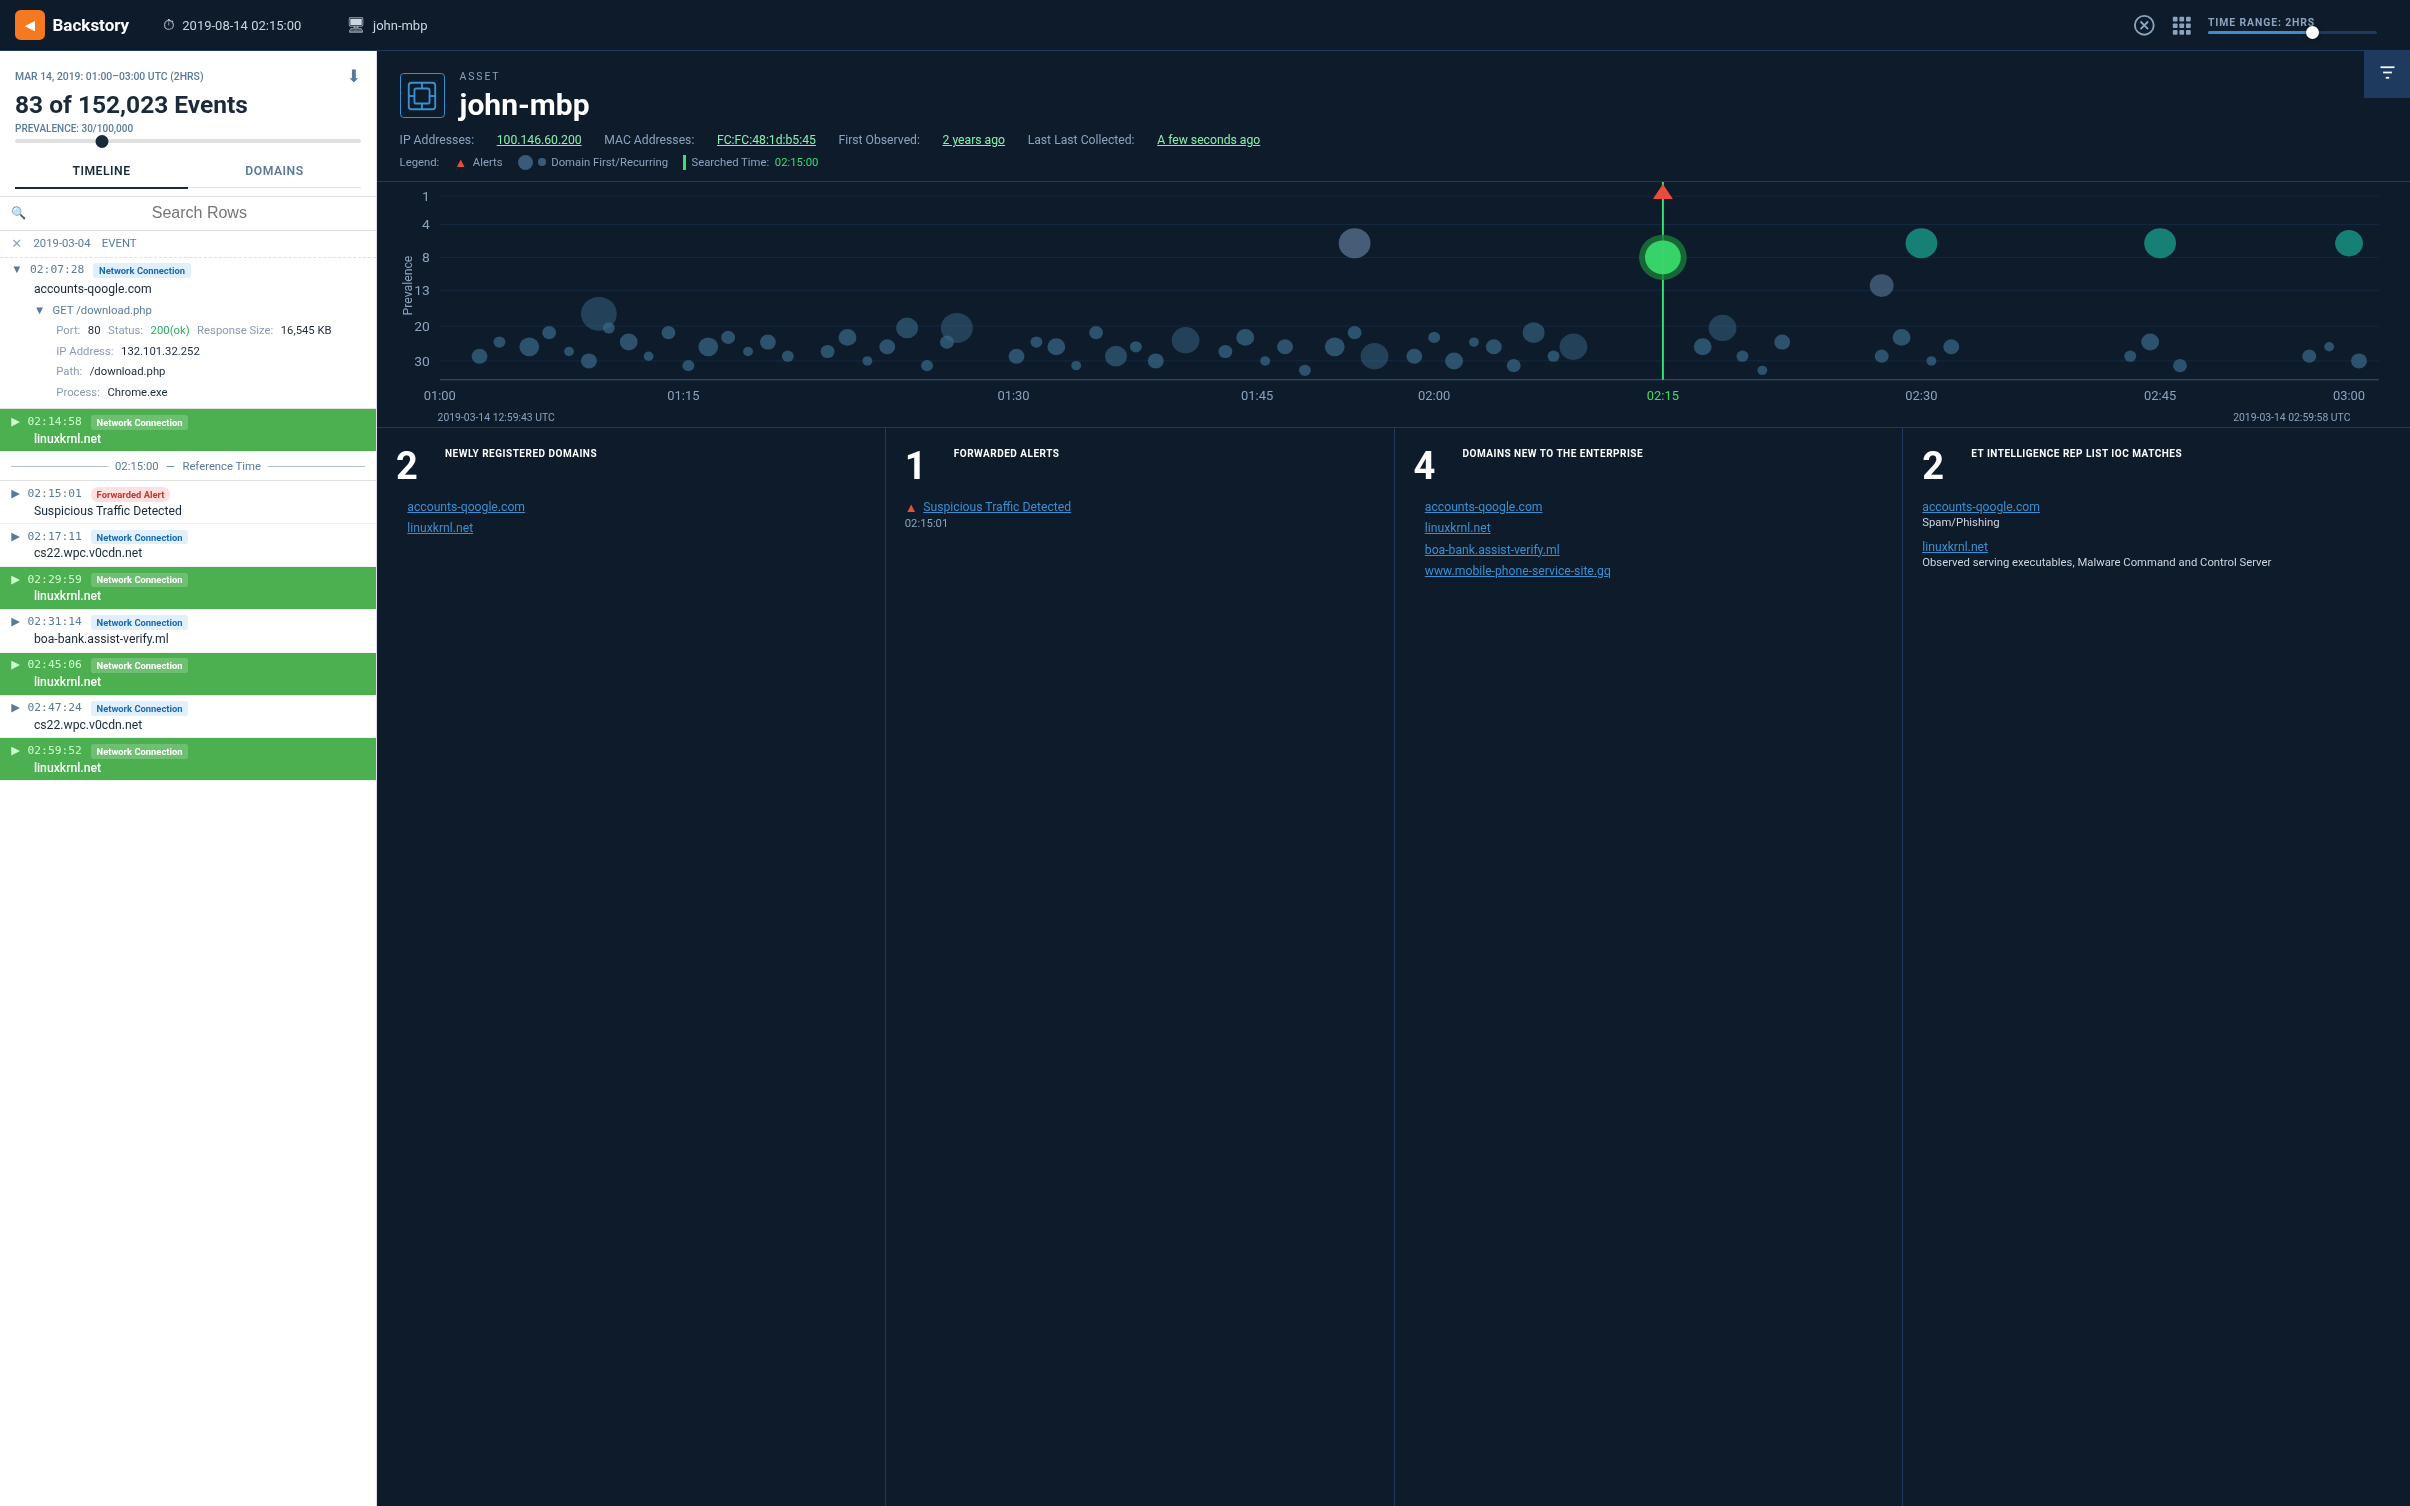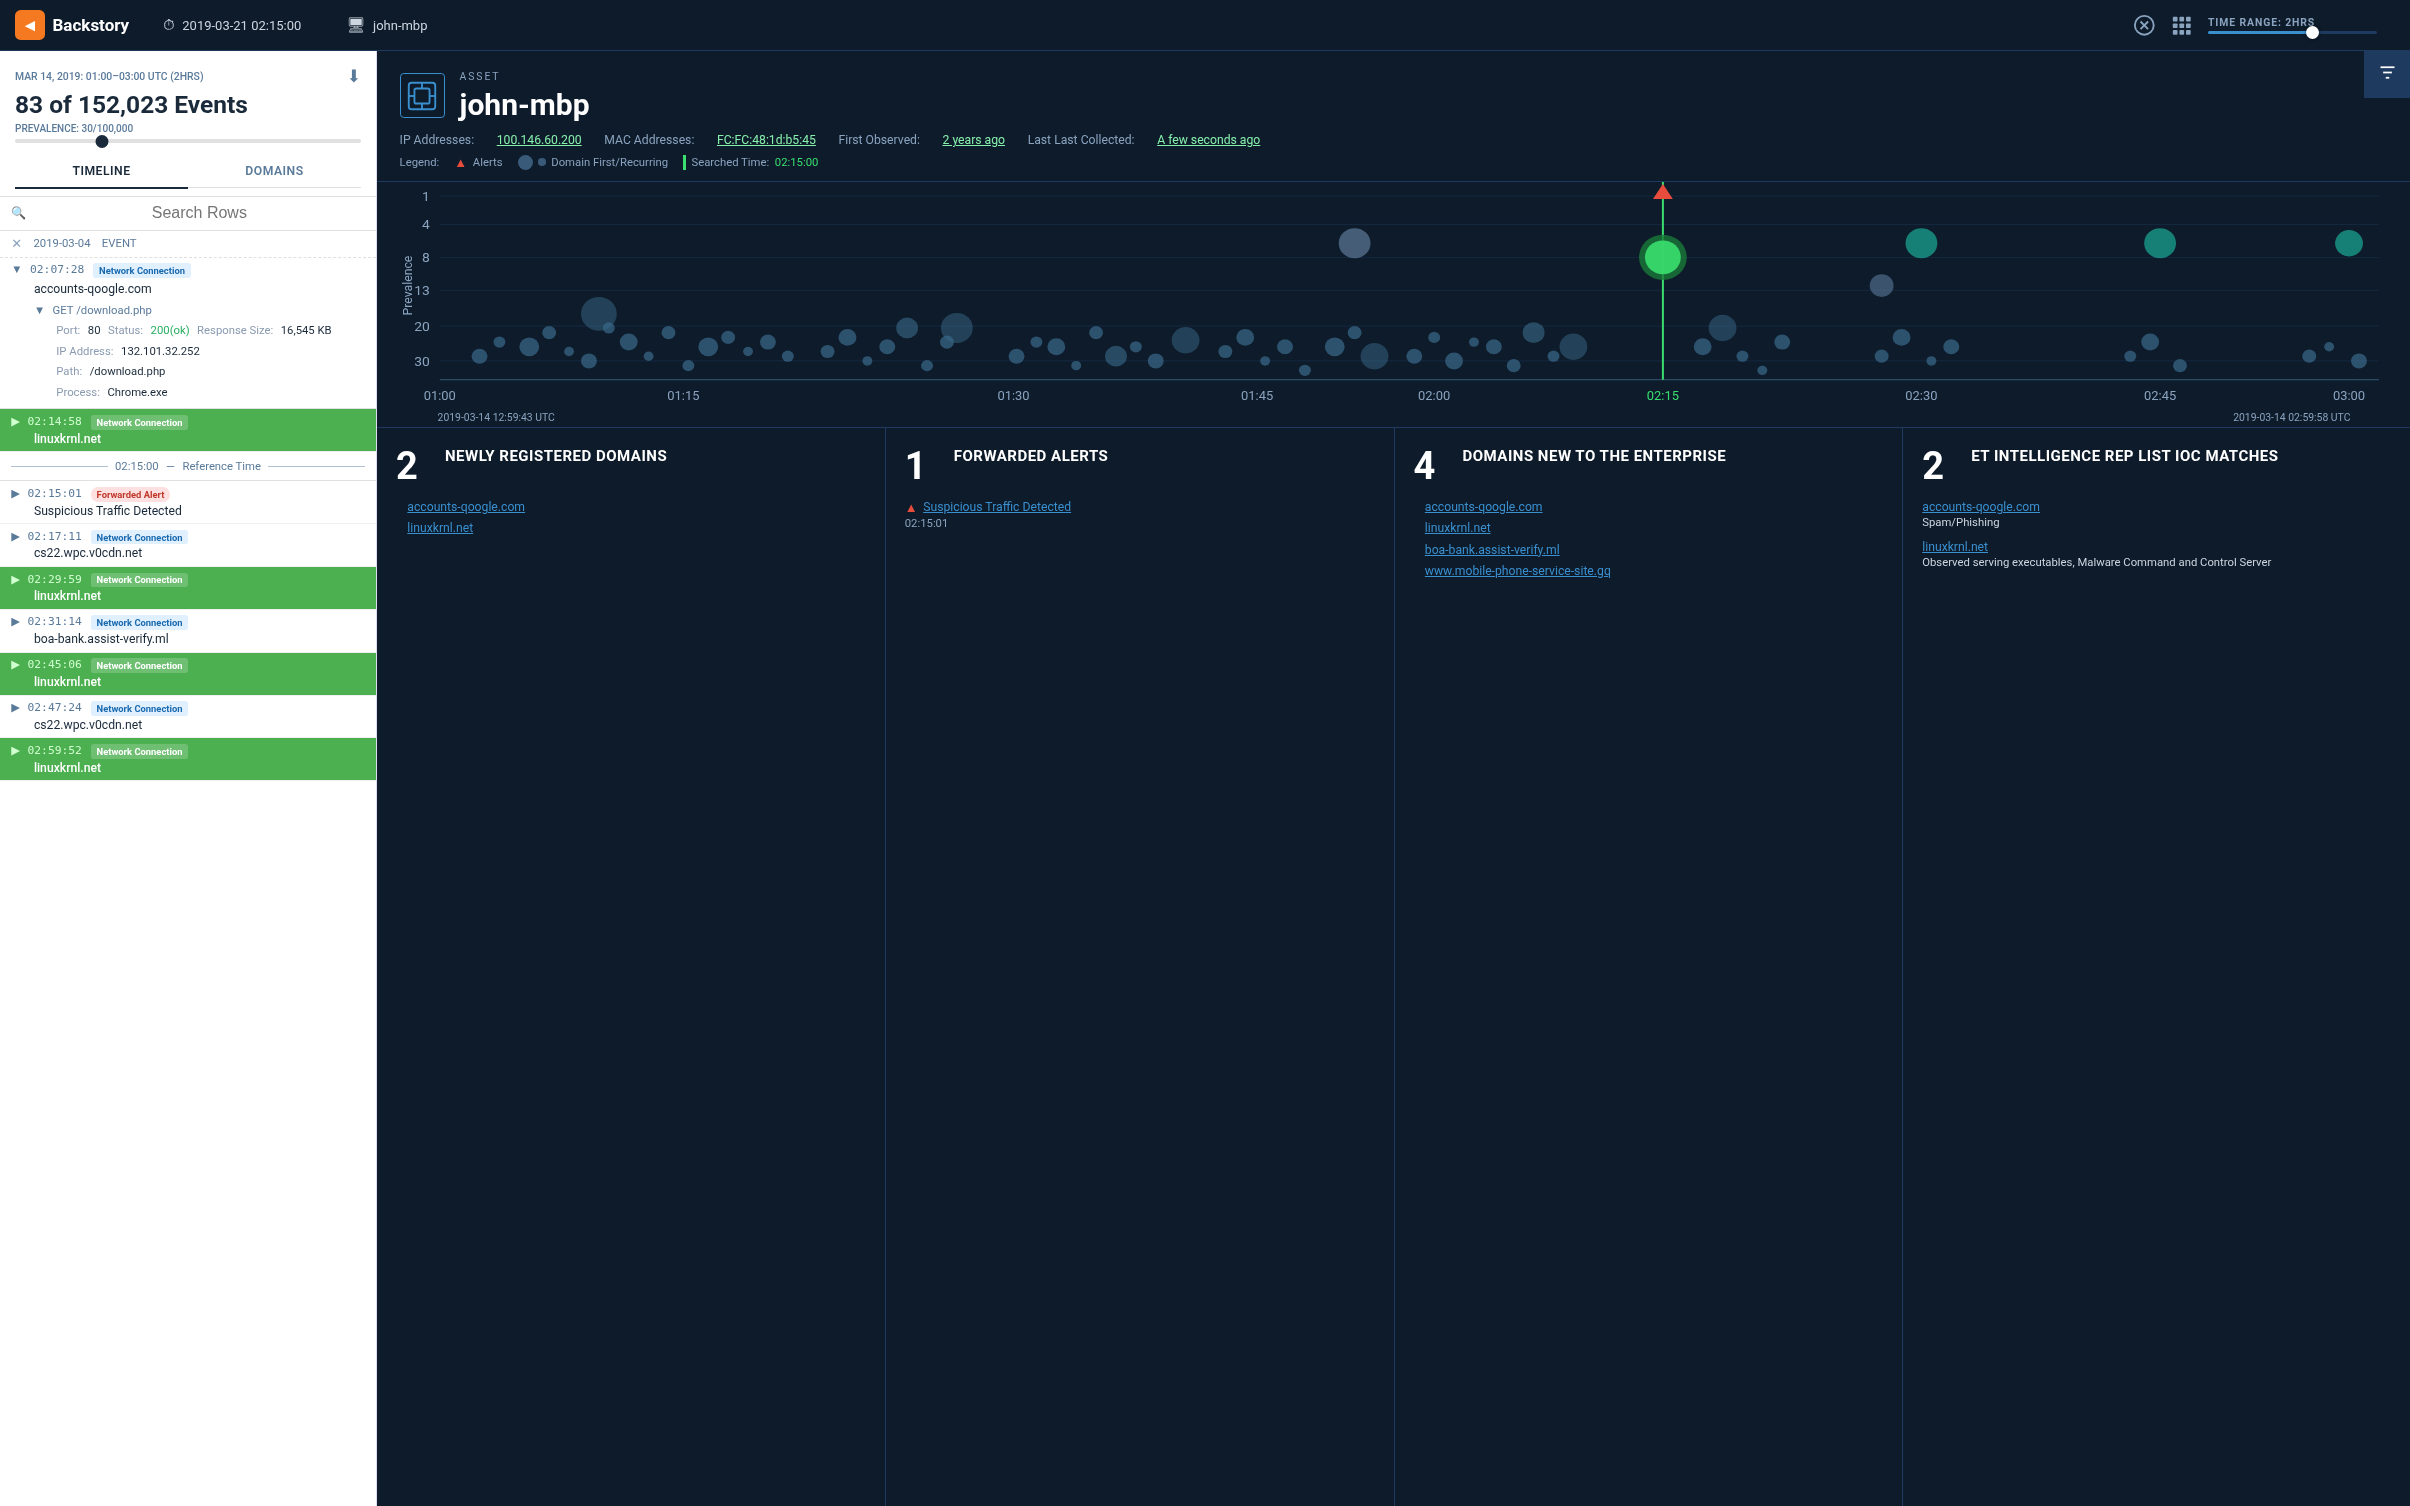"2019-03-21 02:15:00" span { text: 2019-03-21 -> 2019-08-14 }
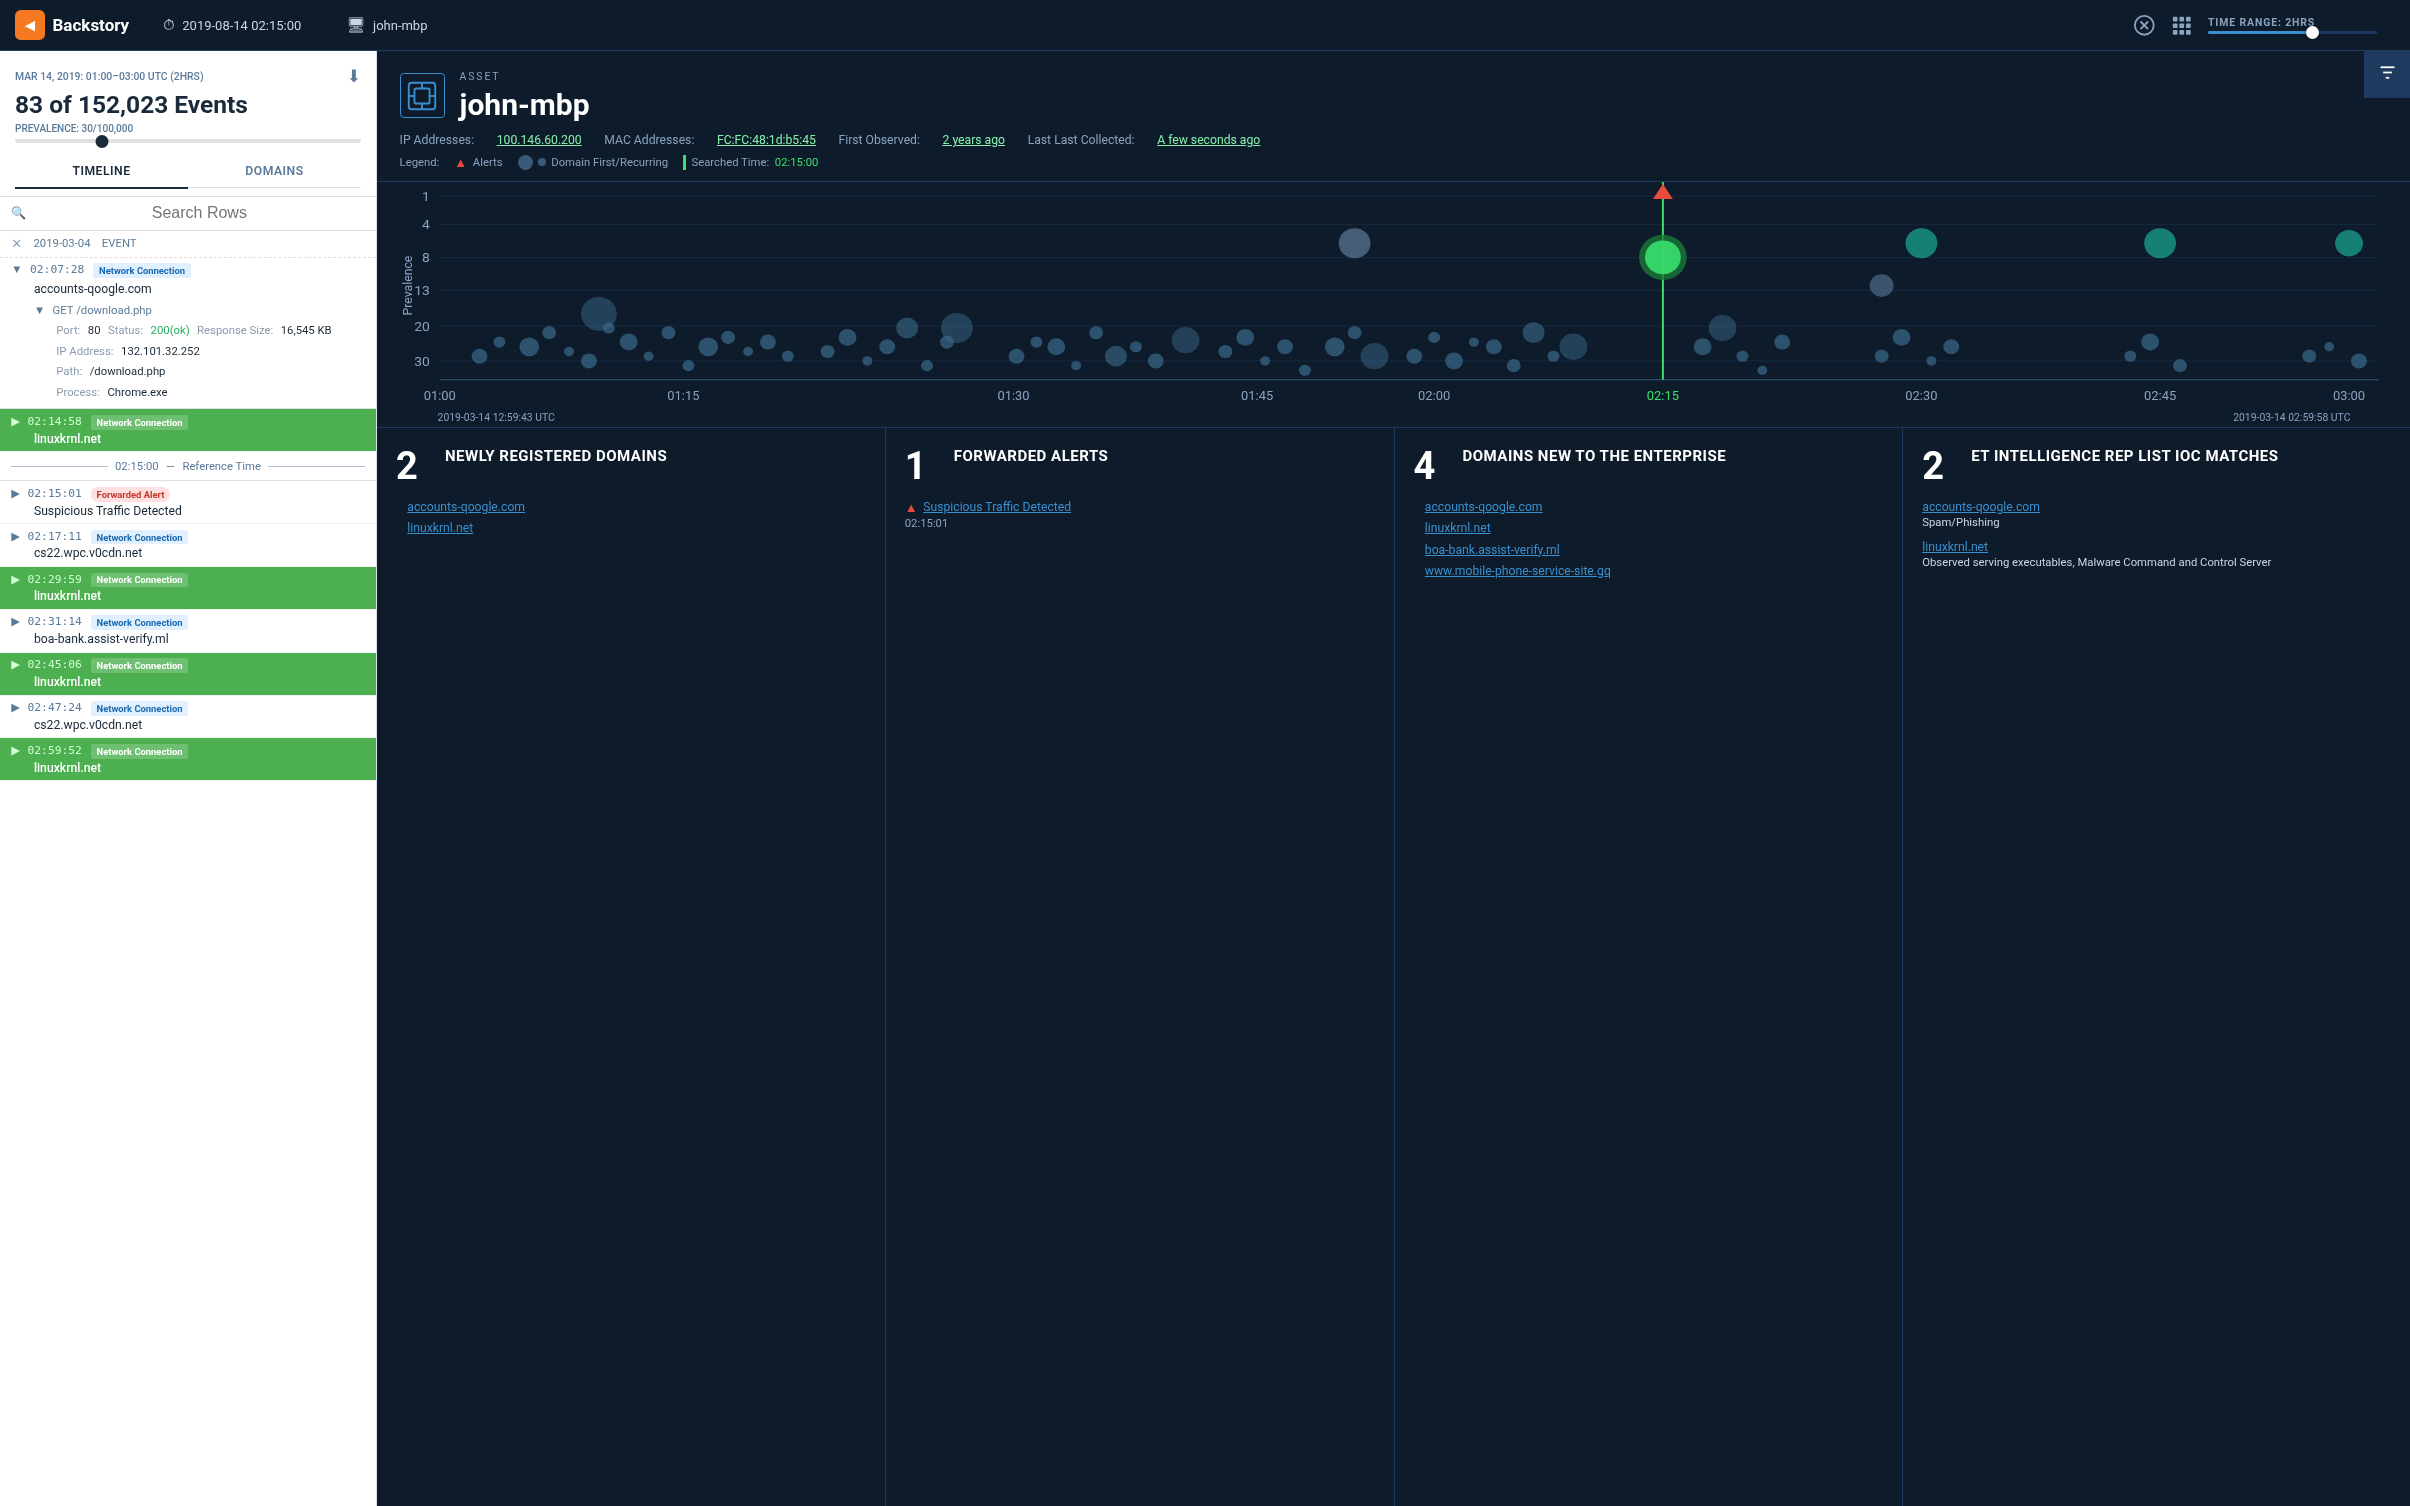"NEWLY REGISTERED DOMAINS" .card-title { font-size: 15px -> 10px }
